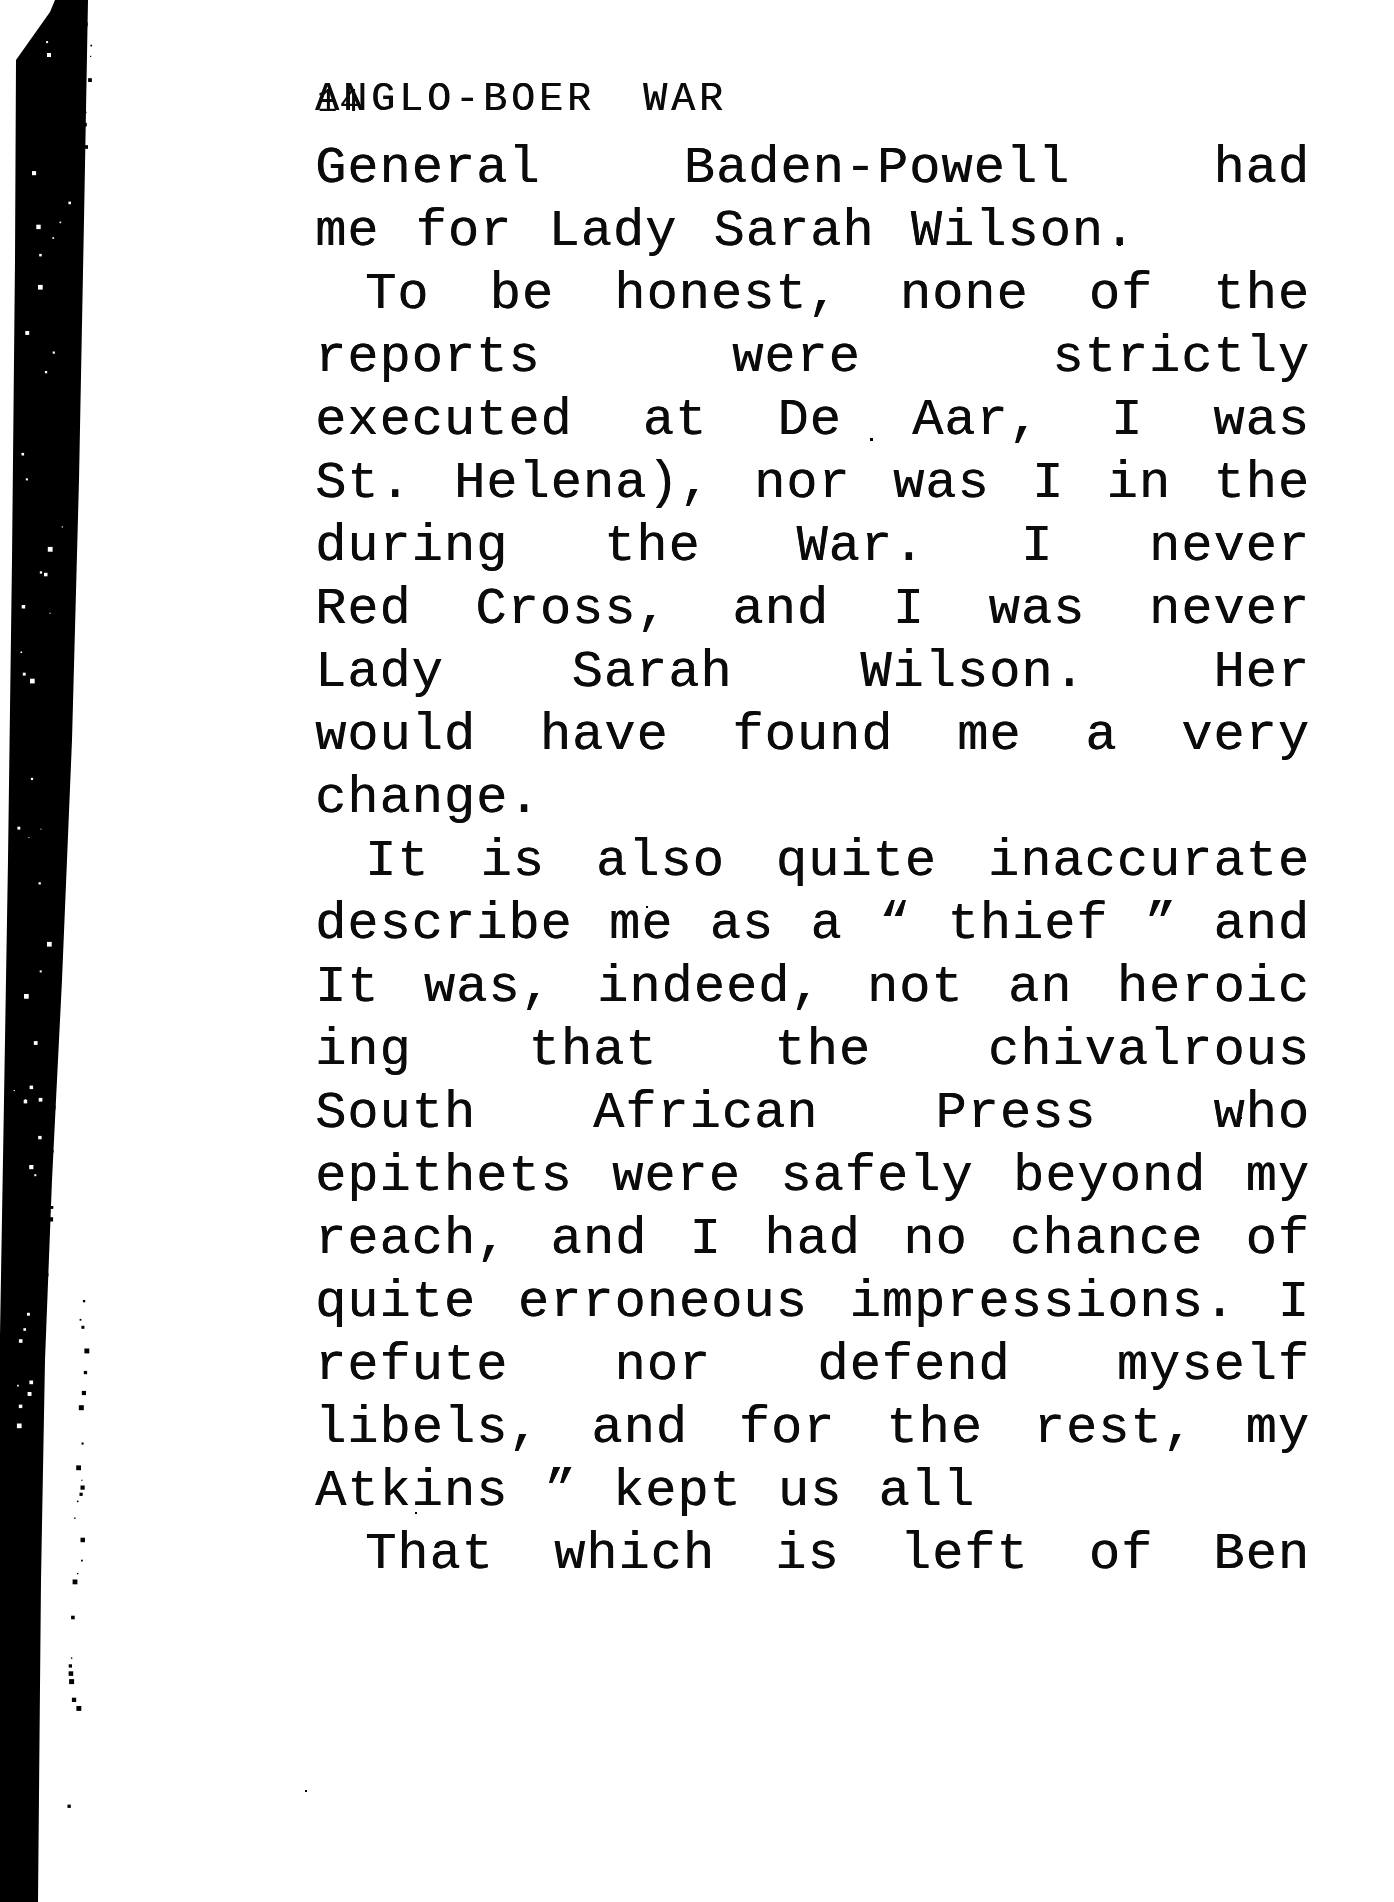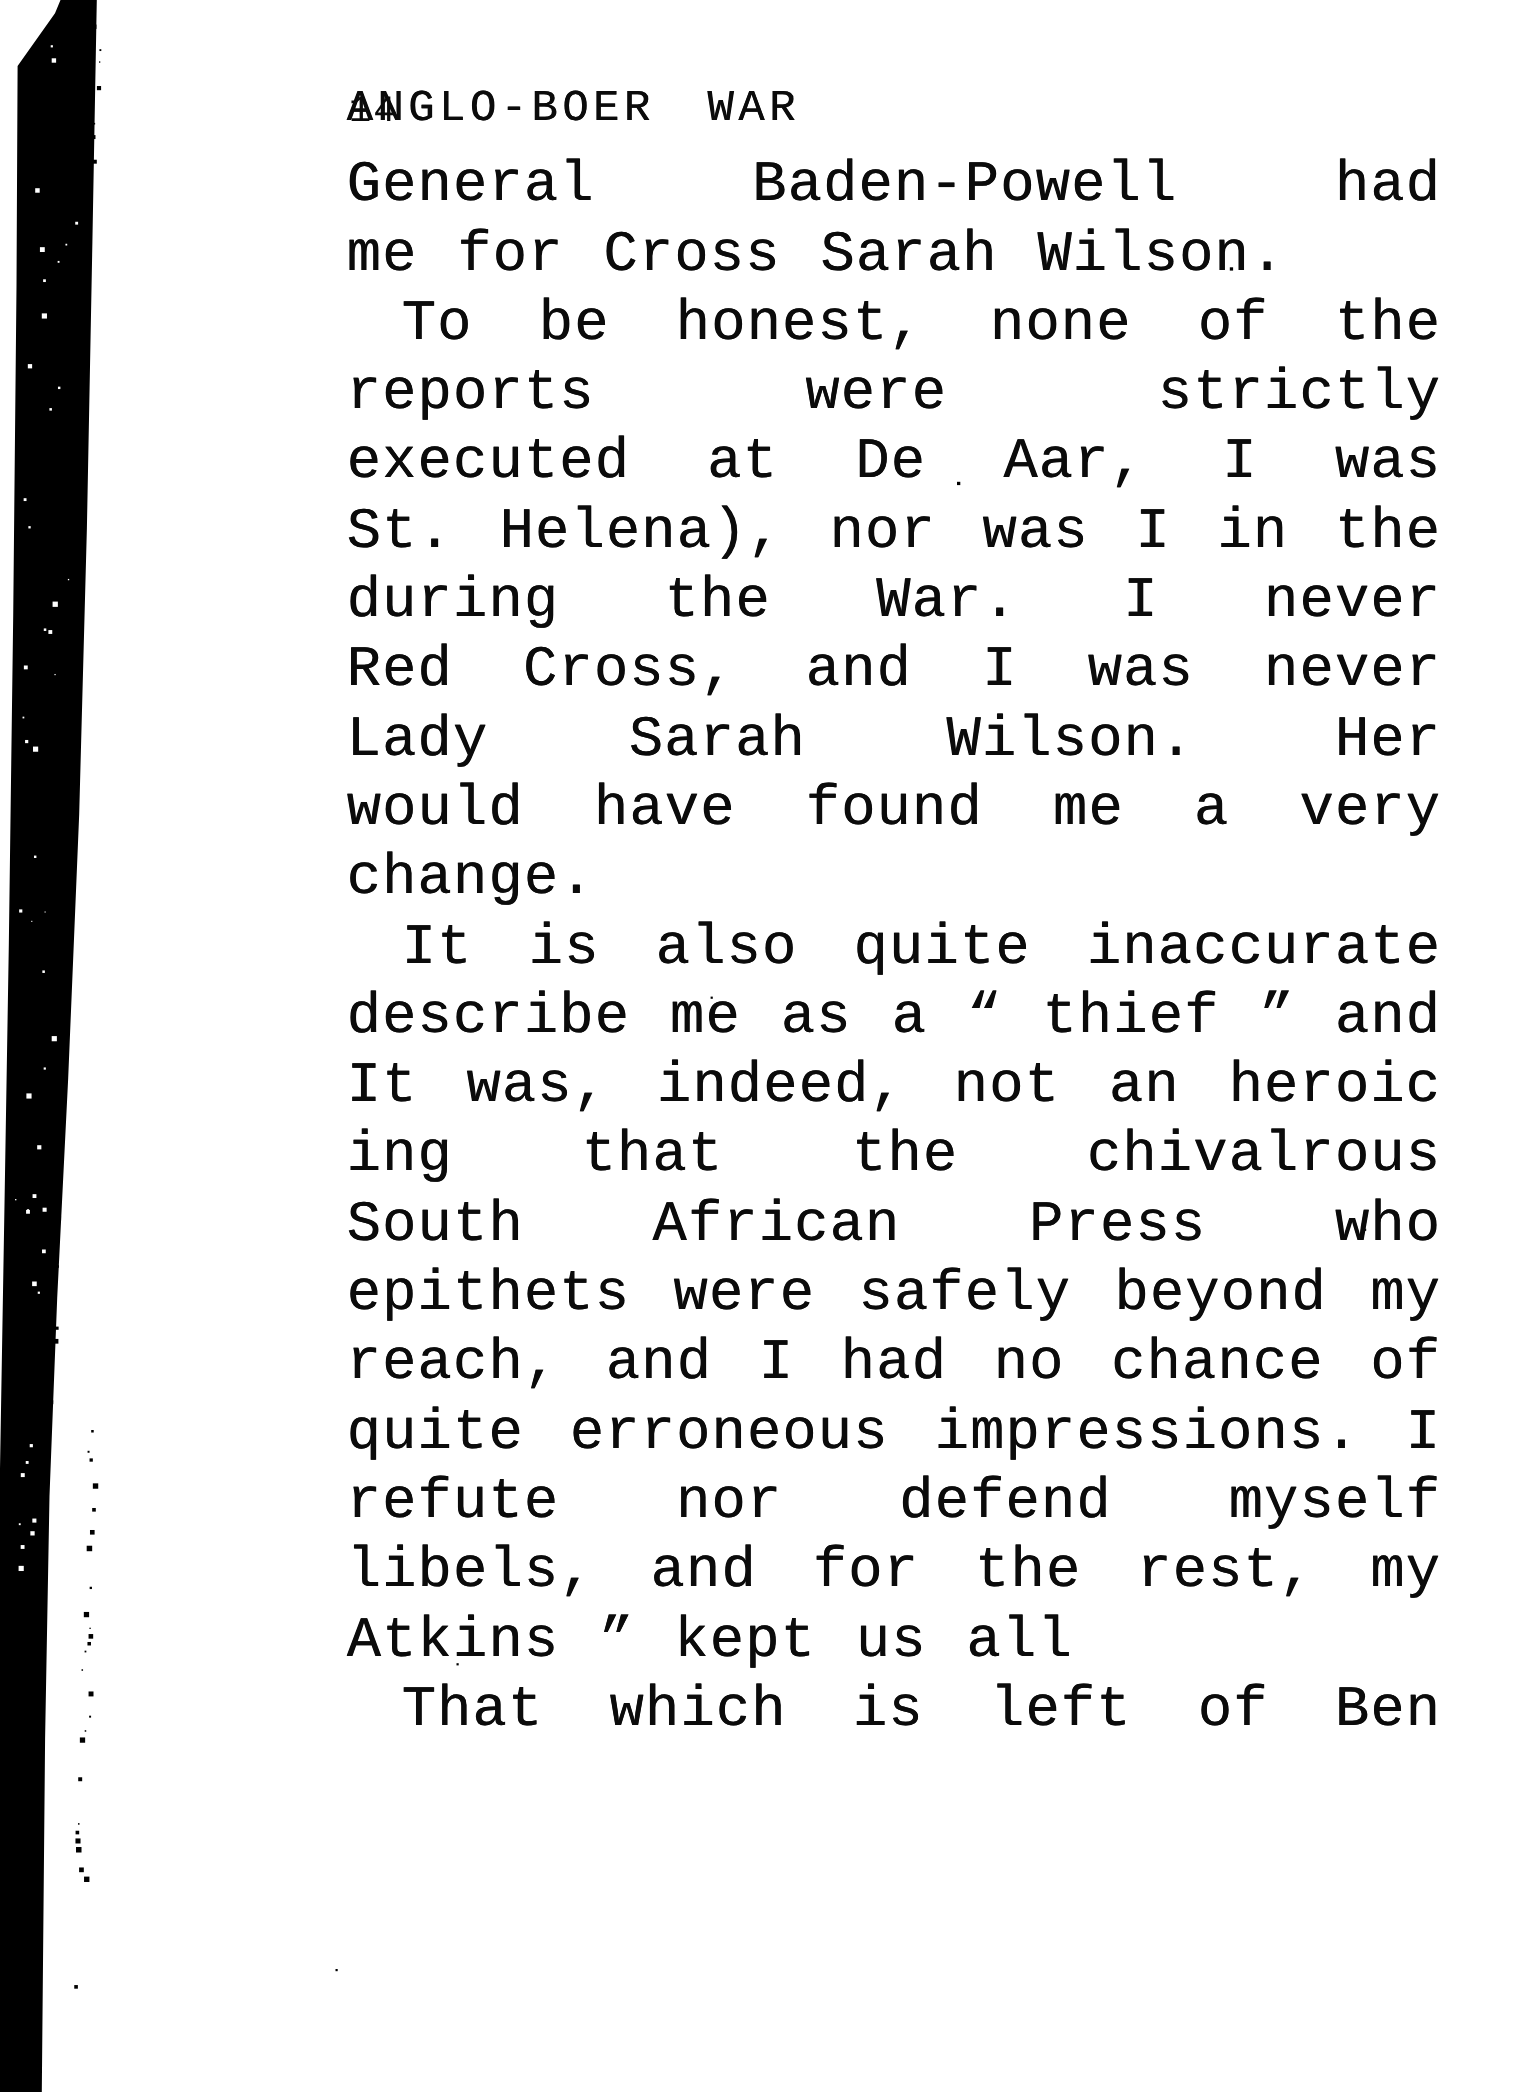"me for Cross Sarah Wilson." div.ln { text: Cross -> Lady }
